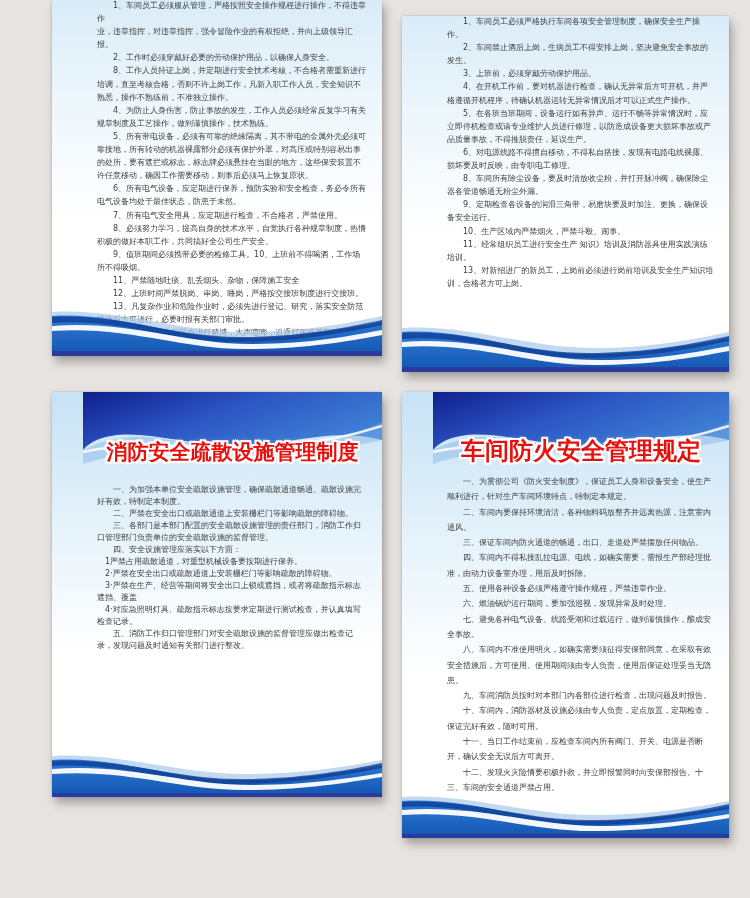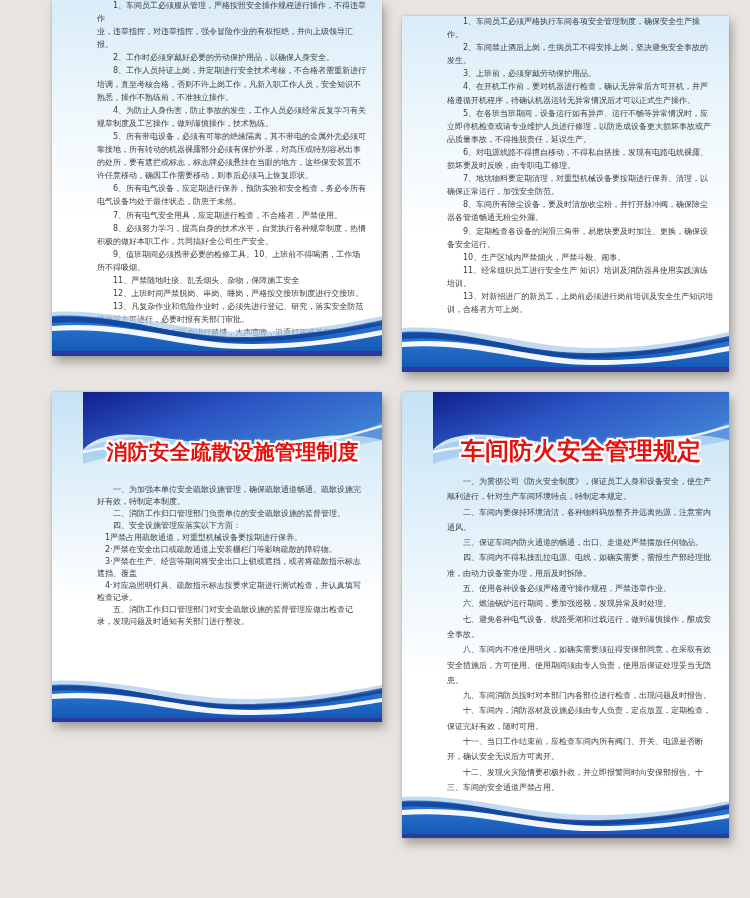"7、地坑物料要定期清理，对重型机械设备要按期进行保养、清理，以确保正常运行，加强" p { html: <p>7、地坑物料要定期清理，对重型机械设备要按期进行保养、清理，以确保正常运行，加强安全防范。</p> -> none }
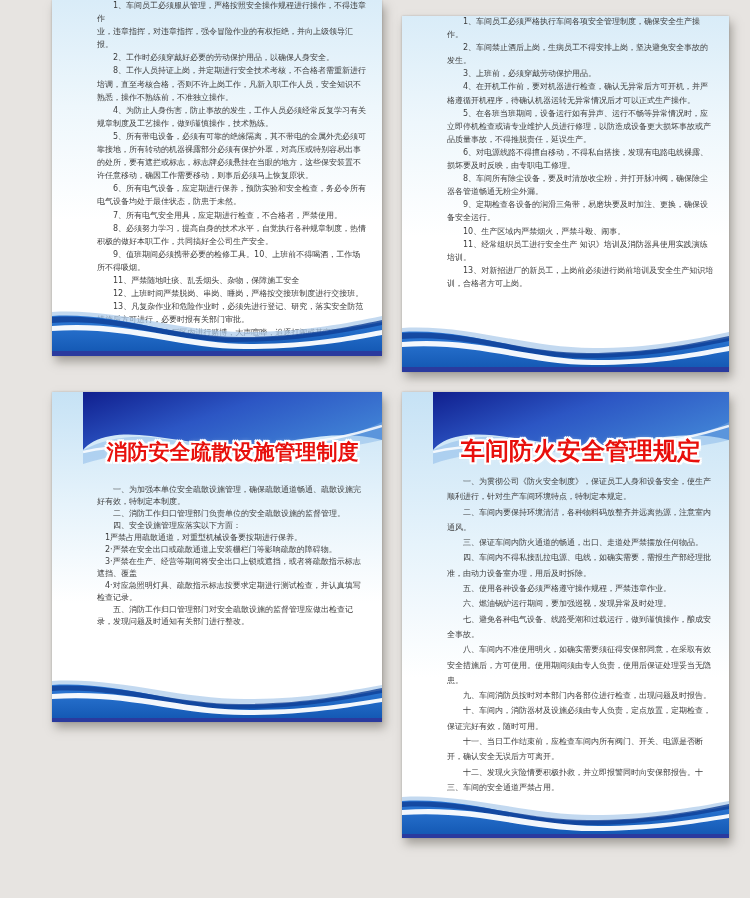"消防安全疏散设施管理制度" #poster-bl { height: 330px -> 405px }
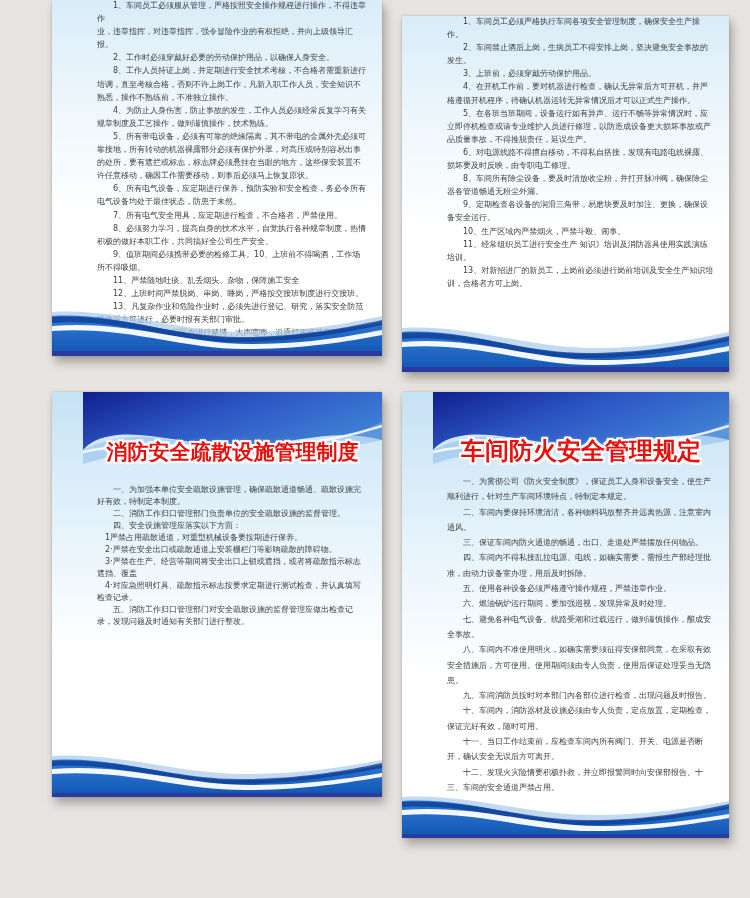"二、消防工作归口管理部门负责单位的安全疏散设施的监督管理。" p { text: 消防工作归口管理部门负责单位的安全疏散设施的监督管理 -> 严禁在安全出口或疏散通道上安装栅栏门等影响疏散的障碍物 }
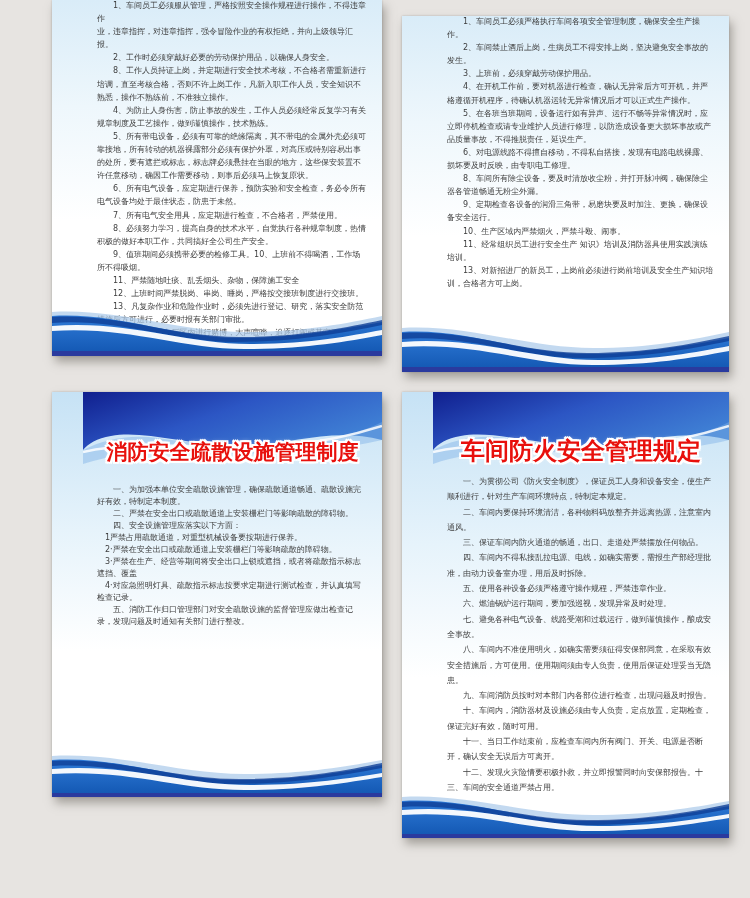"三、各部门是本部门配置的安全疏散设施管理的责任部门，消防工作归口管理部门负责单位" p { html: none -> <p>三、各部门是本部门配置的安全疏散设施管理的责任部门，消防工作归口管理部门负责单位的安全疏散设施的监督管理。</p> }
